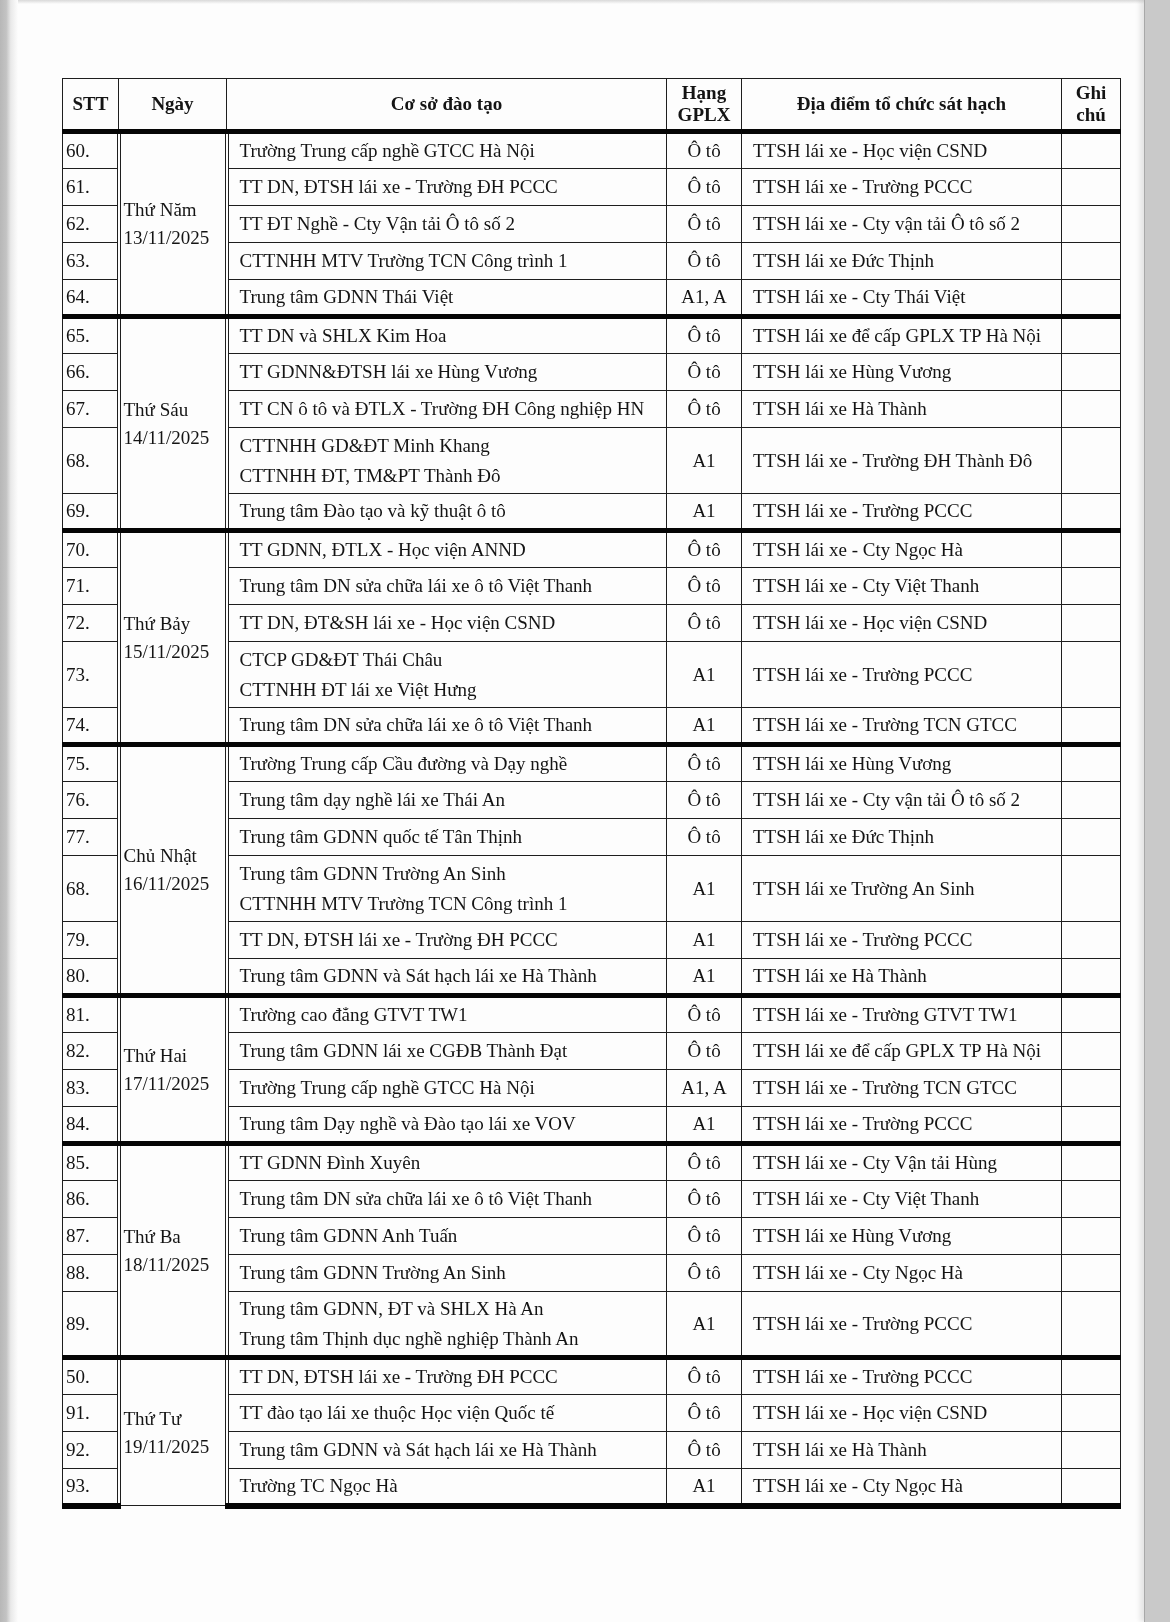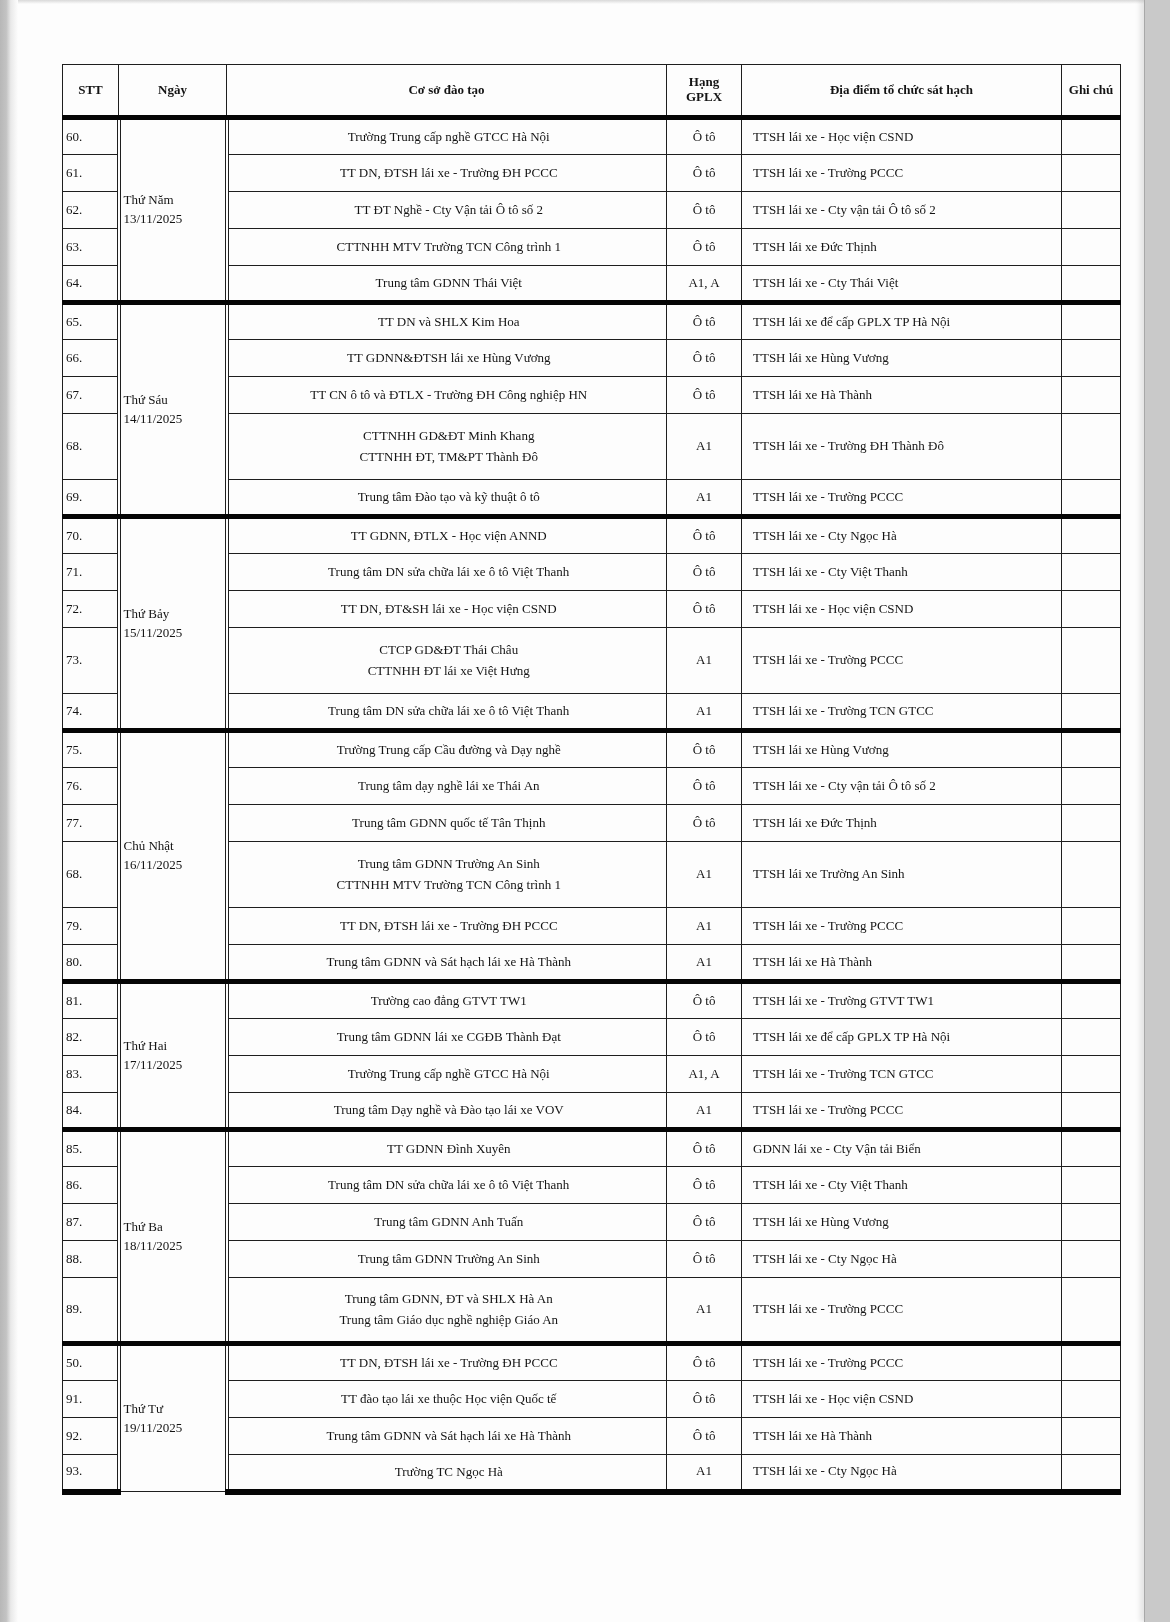"STT" table.schedule { font-size: 13px -> 19px; top: 64px -> 78px }
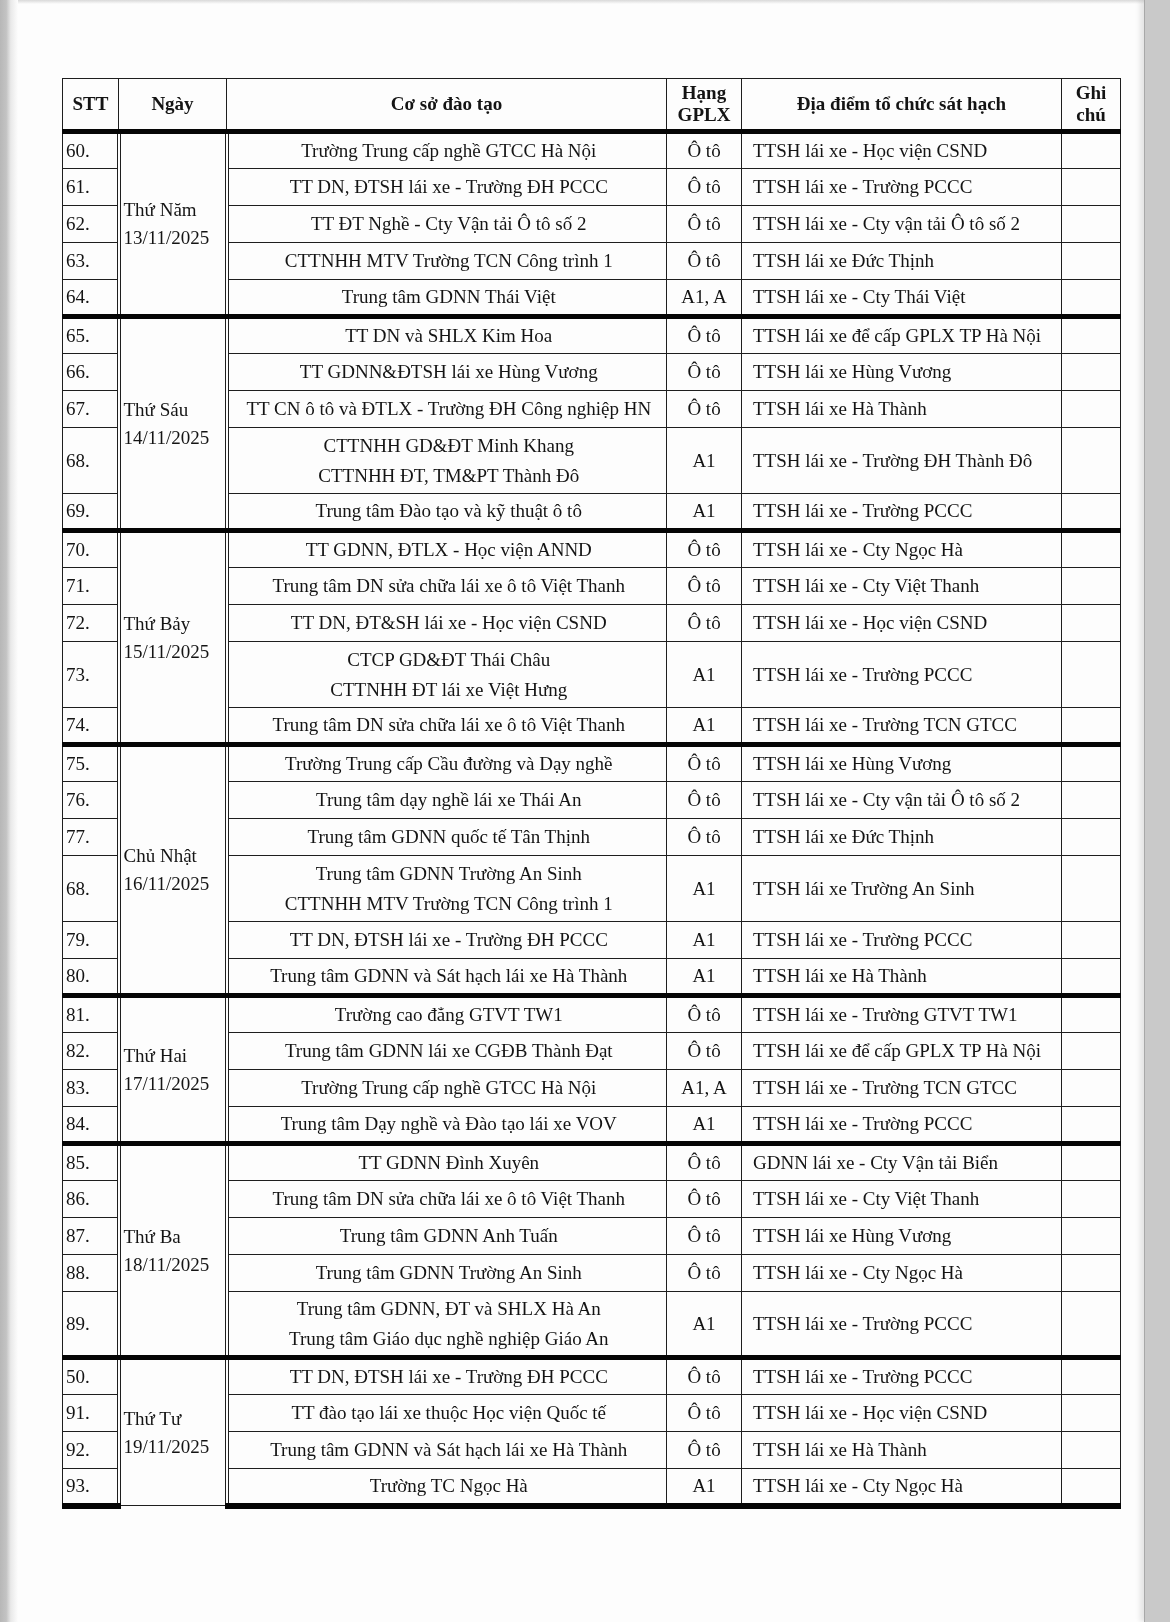"Trường Trung cấp nghề GTCC" td.facility-cell { text-align: center -> left }
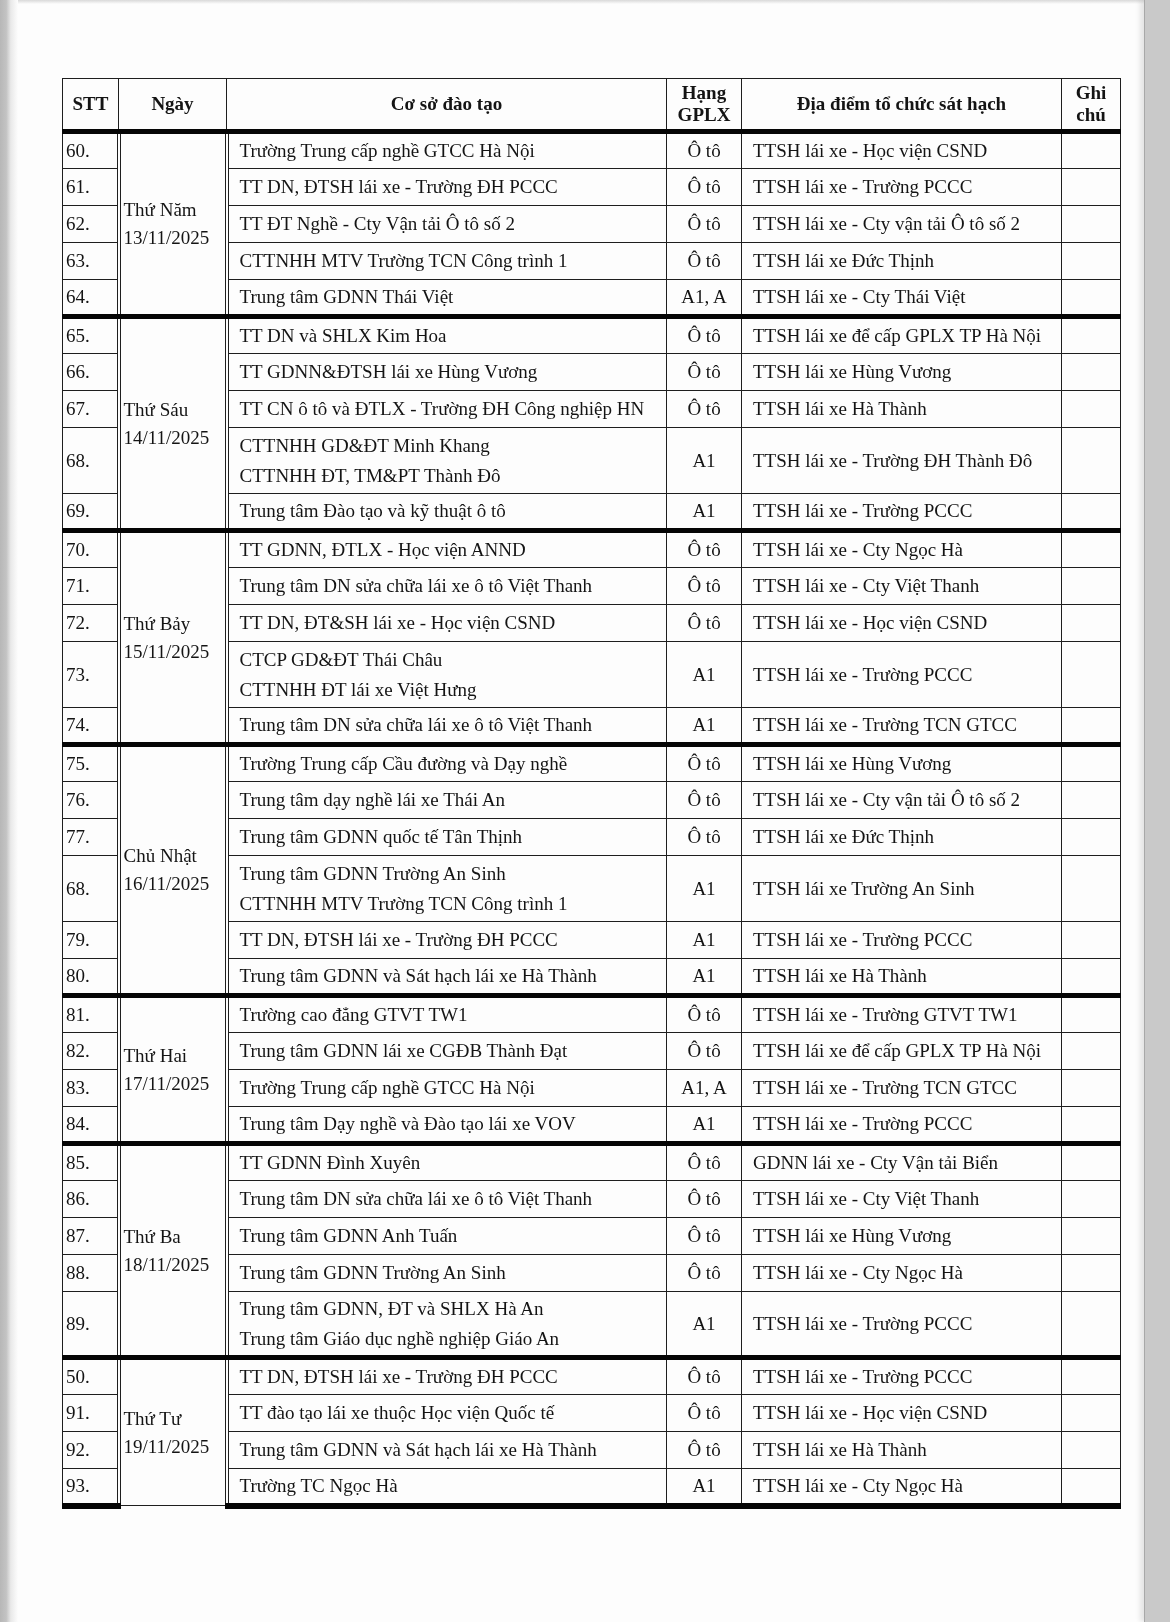"GDNN lái xe - Cty" td.location-cell { text: GDNN lái xe - Cty Vận tải Biển -> TTSH lái xe - Cty Vận tải Hùng }
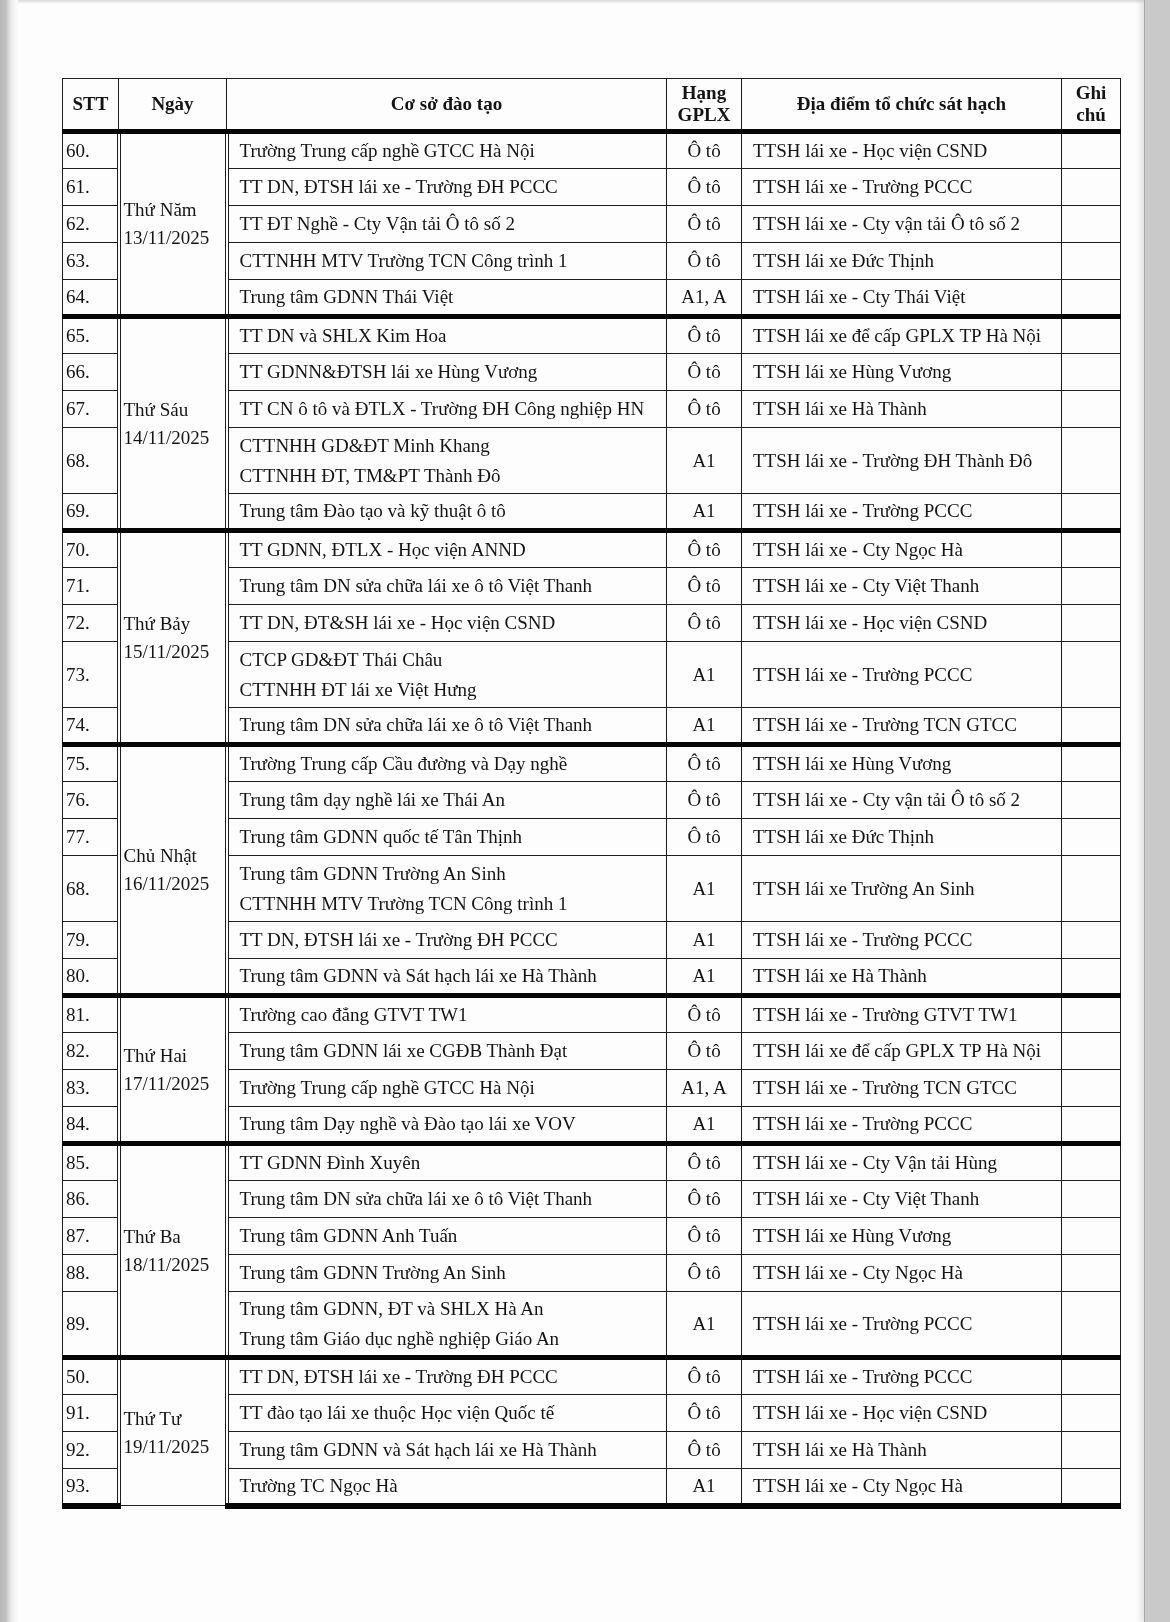"Trung tâm Giáo dục nghề" div.fline { text: Giáo dục nghề nghiệp Giáo -> Thịnh dục nghề nghiệp Thành }
